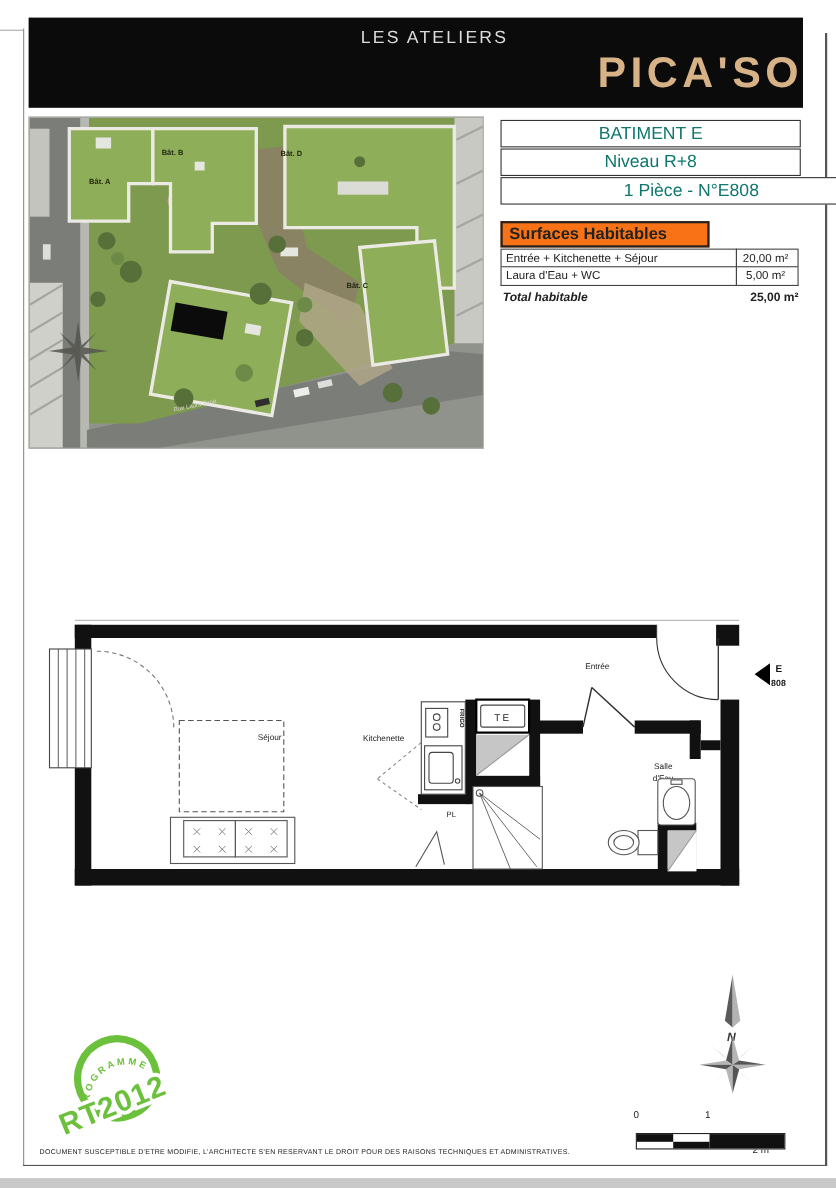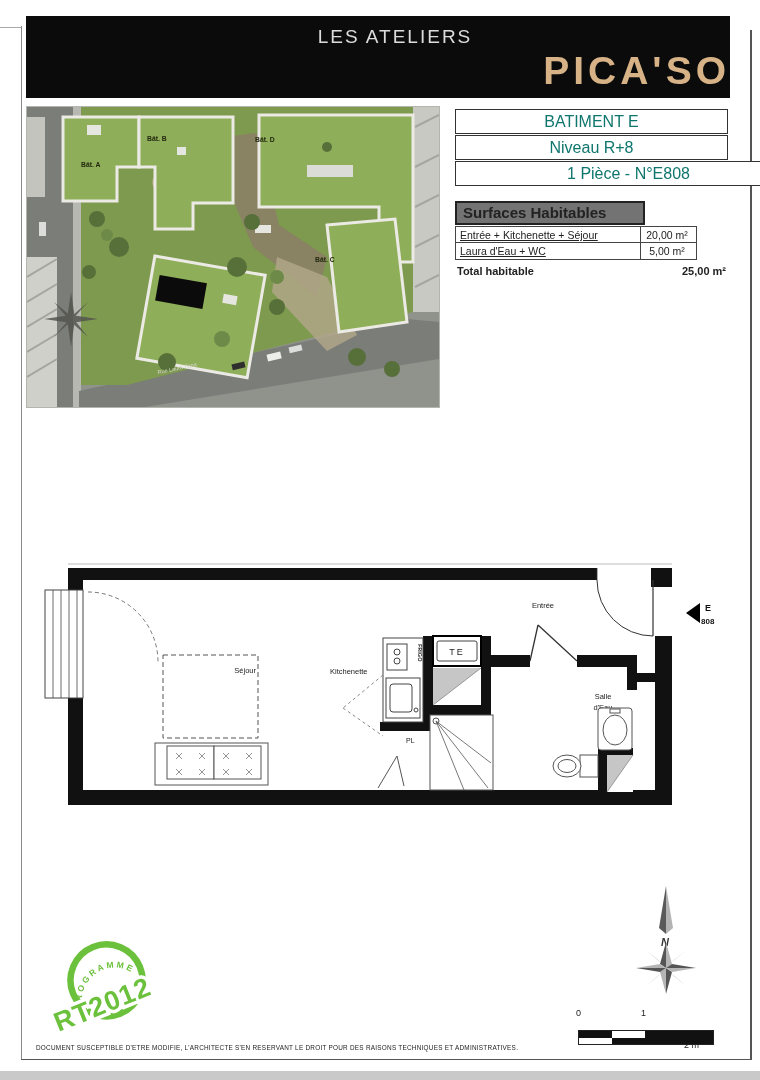"LES ATELIERS" .brand1 { font-size: 19px -> 16px }
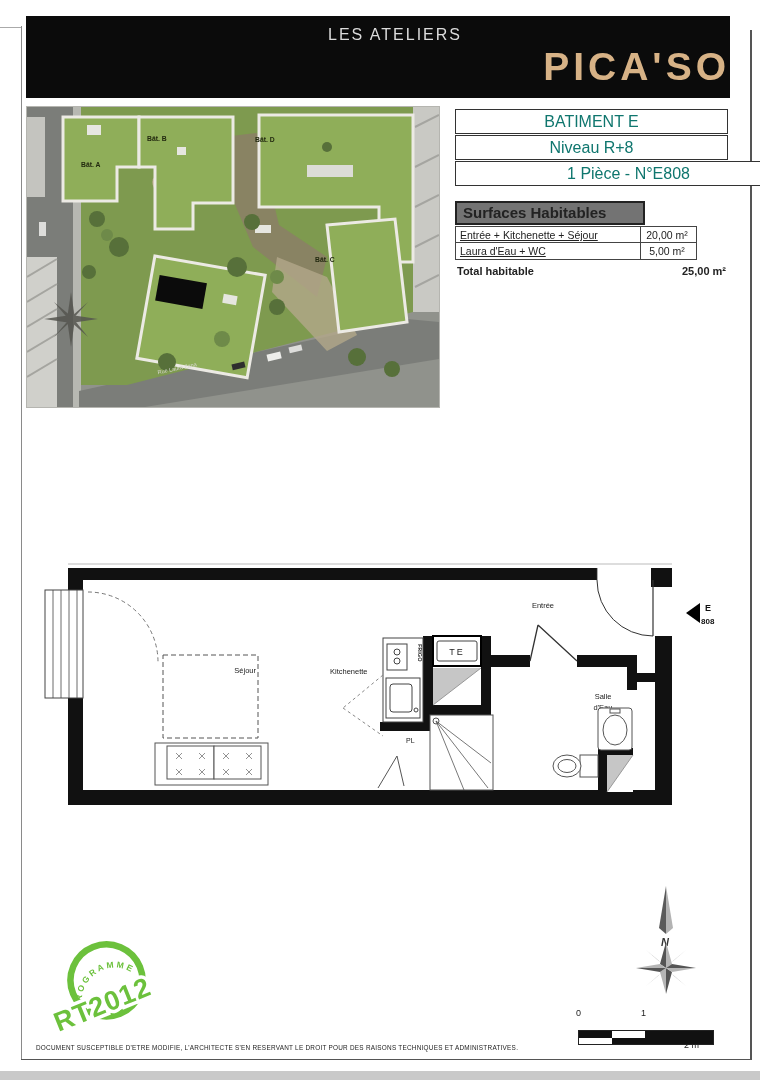"Surfaces Habitables" .surf-head { background: #737373 -> #f97316 }
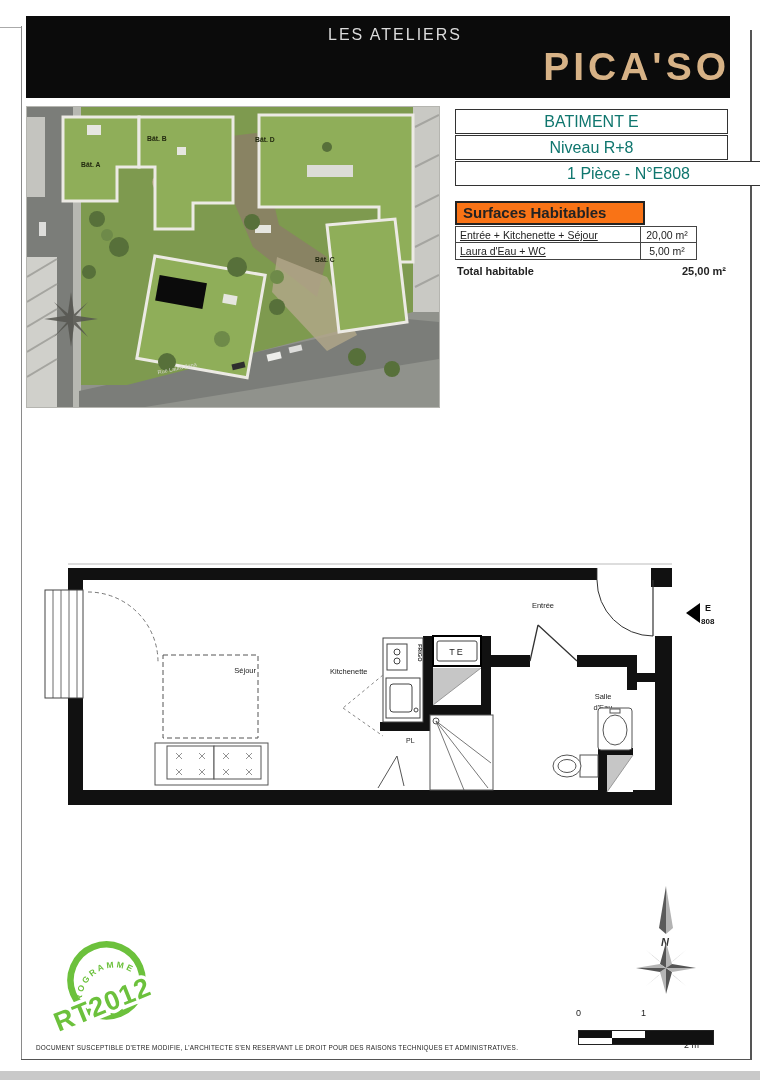"Entrée + Kitchenette + Séjour" .srow .lab { text-decoration: underline -> none; width: 186px -> 215px }
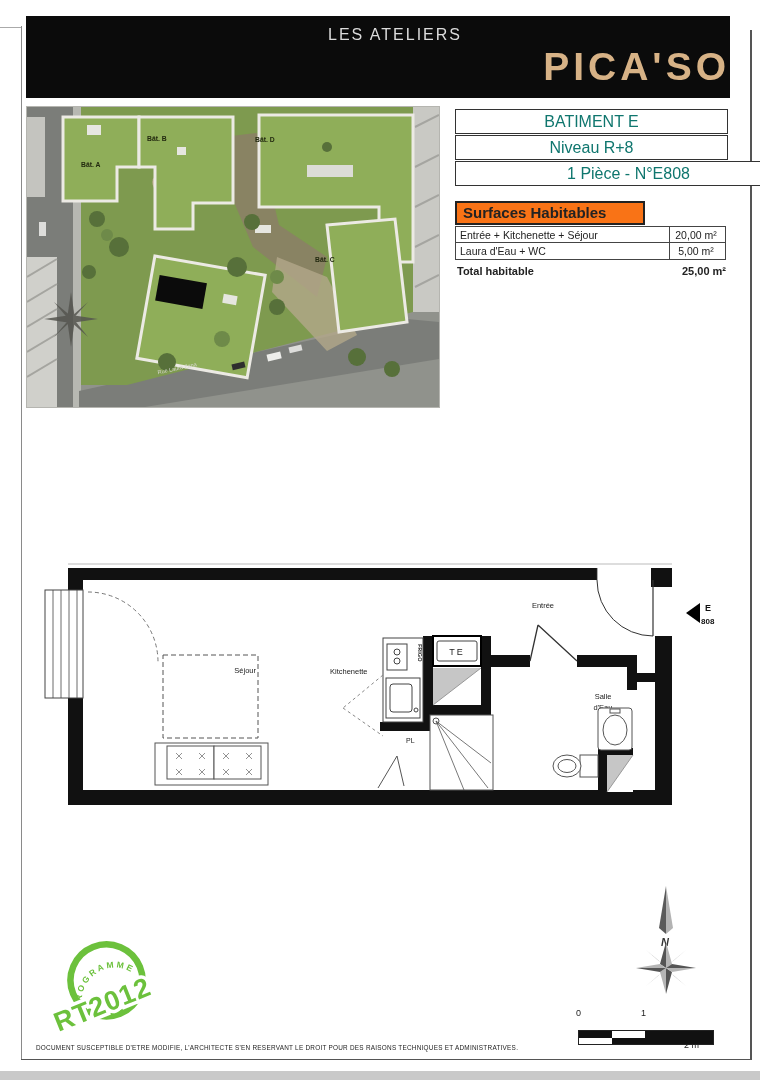"Total habitable" .trow .lab { font-style: none -> italic }
